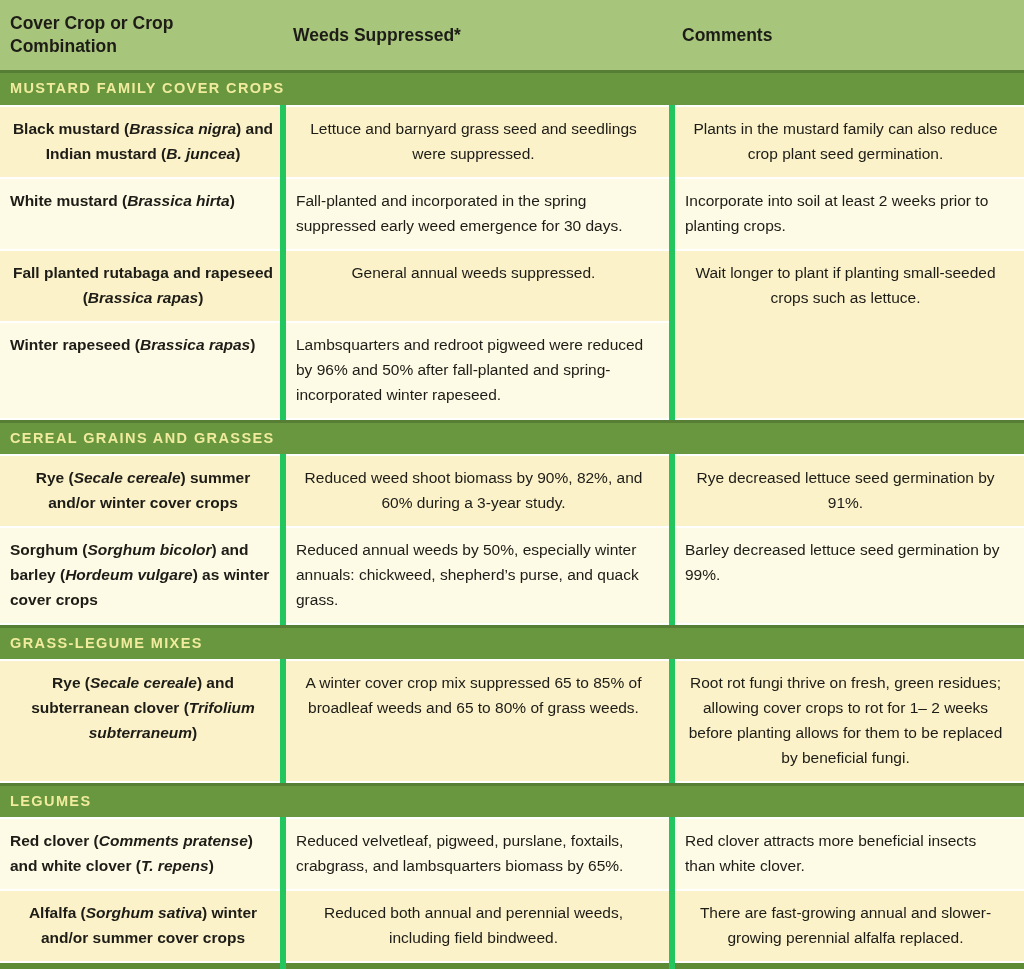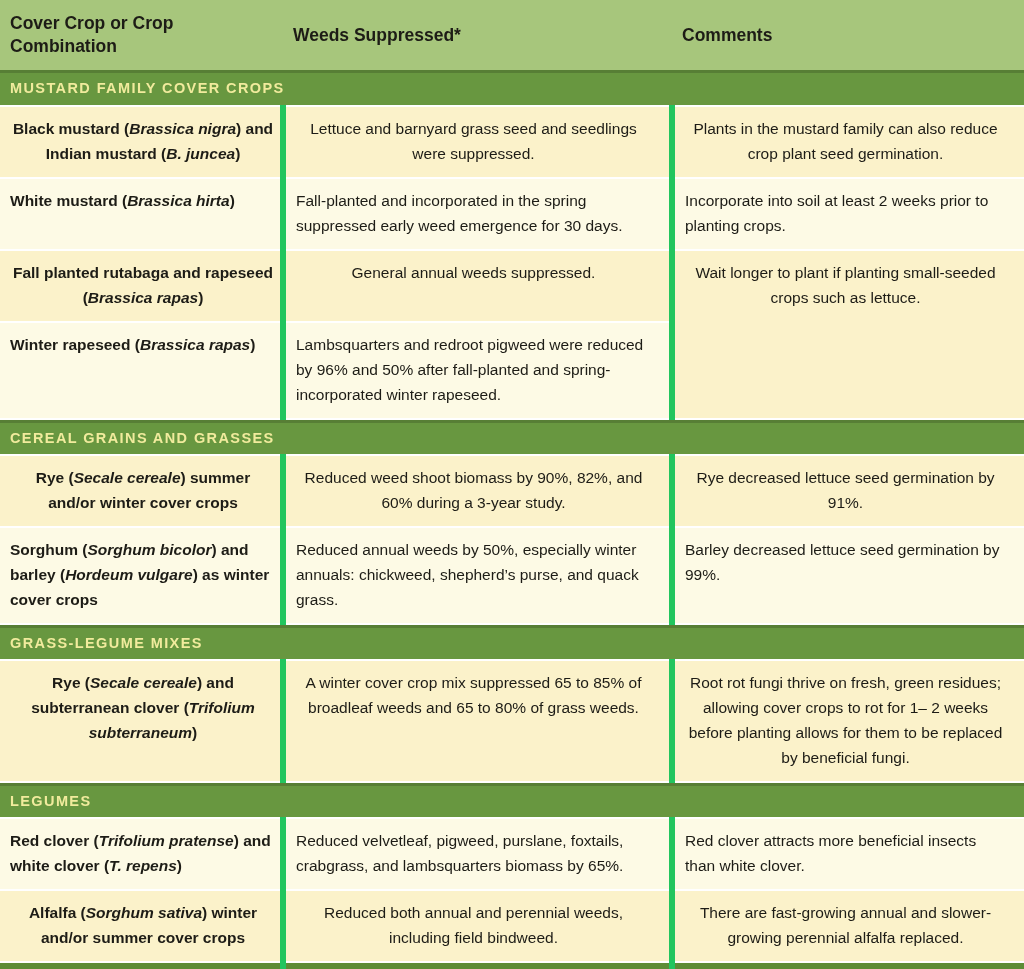"Trifolium pratense" i { text: Trifolium -> Comments }
